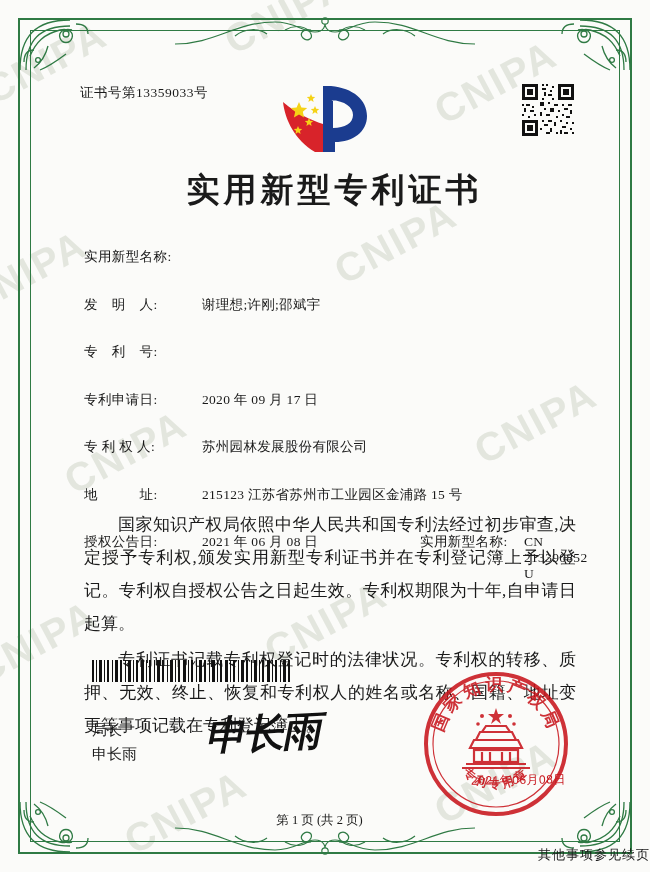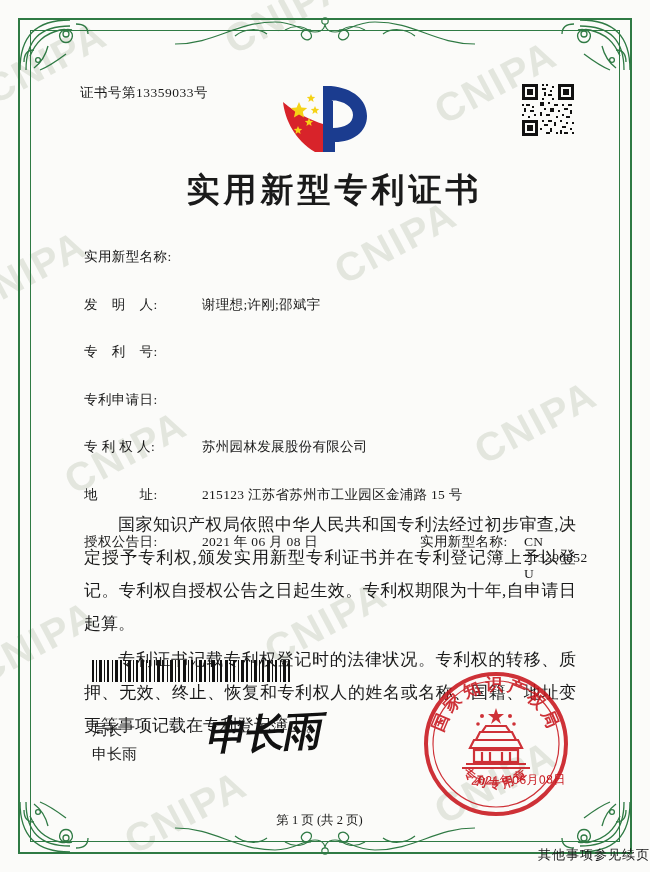"2020 年 09 月 17" div.fvalue { html: none -> <div>2020 年 09 月 17 日</div> }
